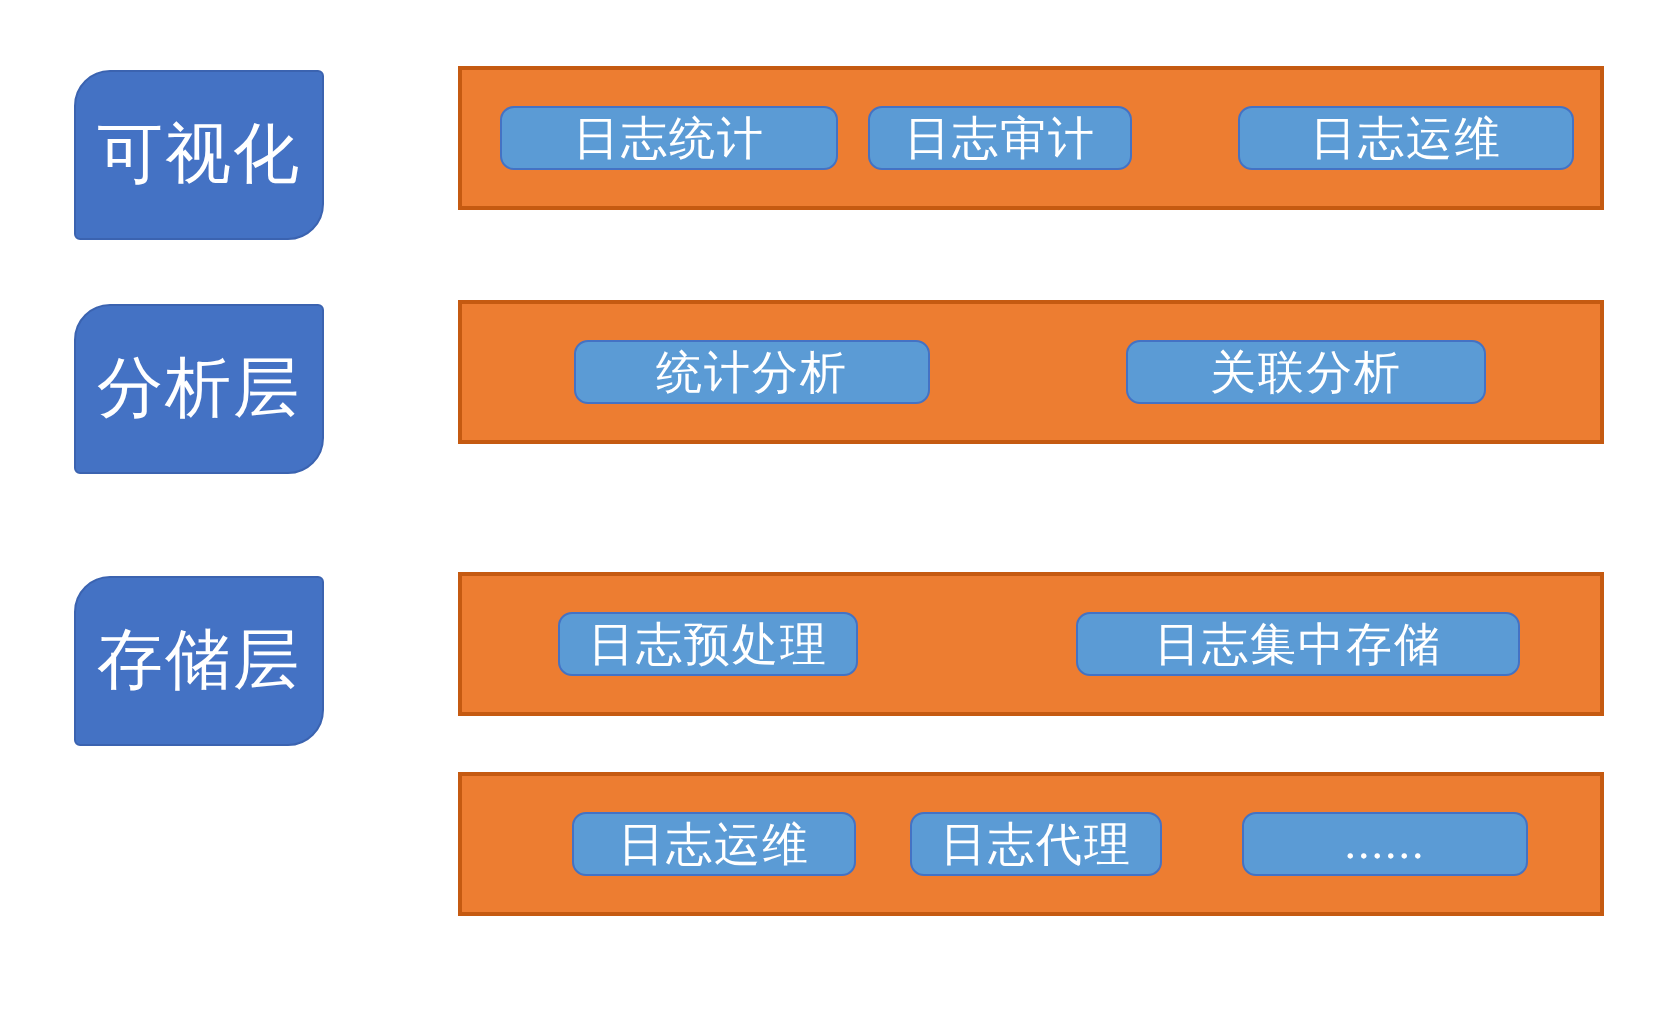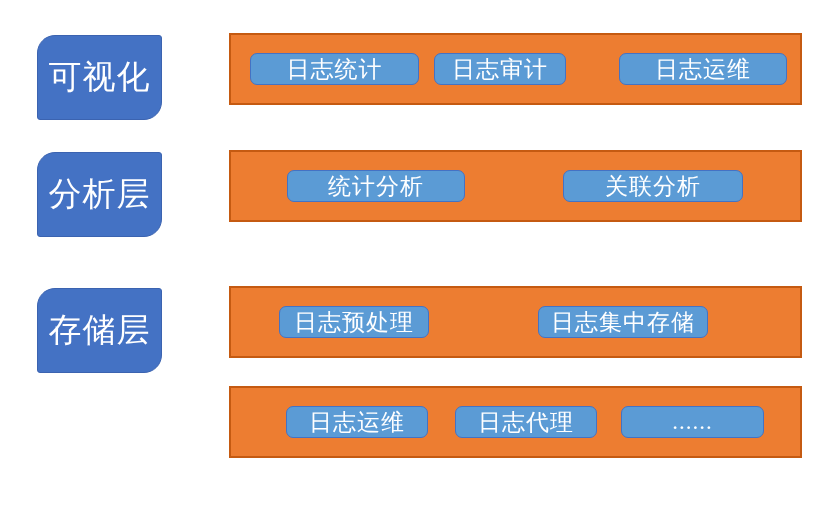"日志集中存储" div.chip { width: 170px -> 222px }
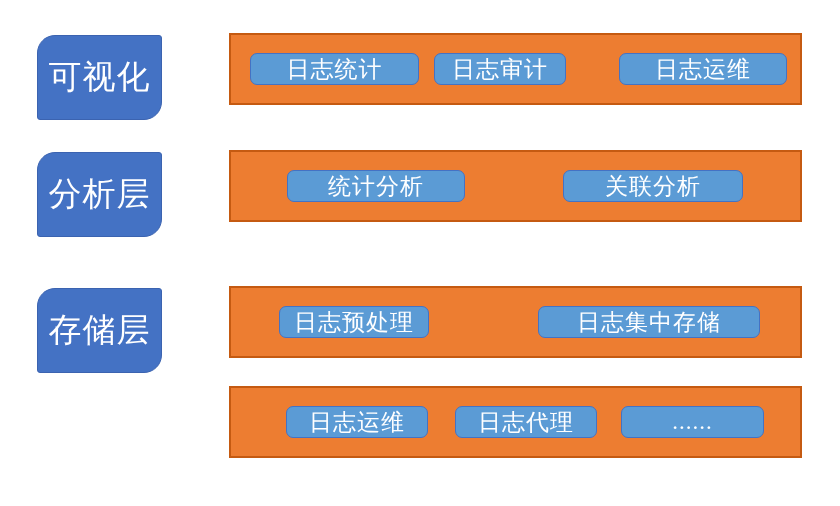"日志代理" div.chip { width: 142px -> 126px }
